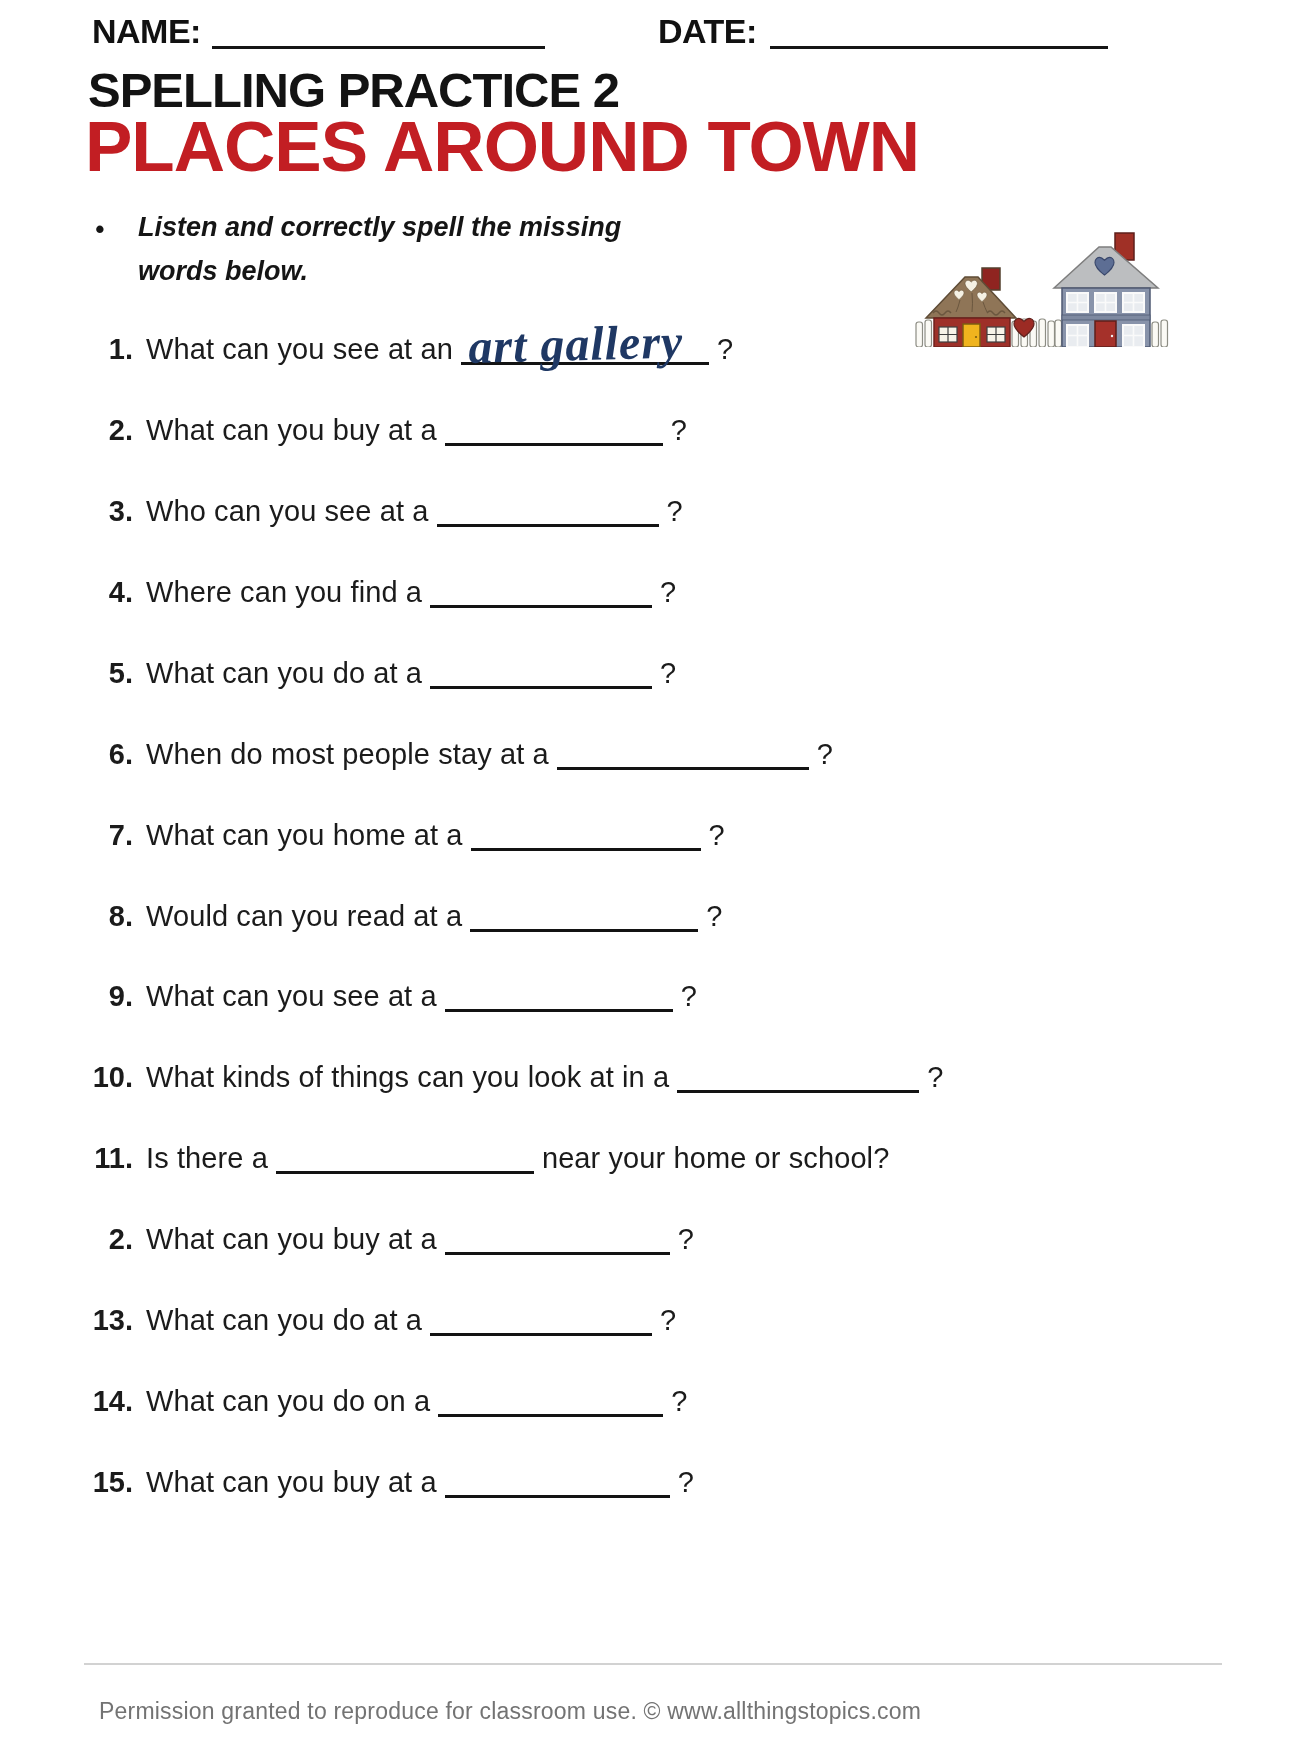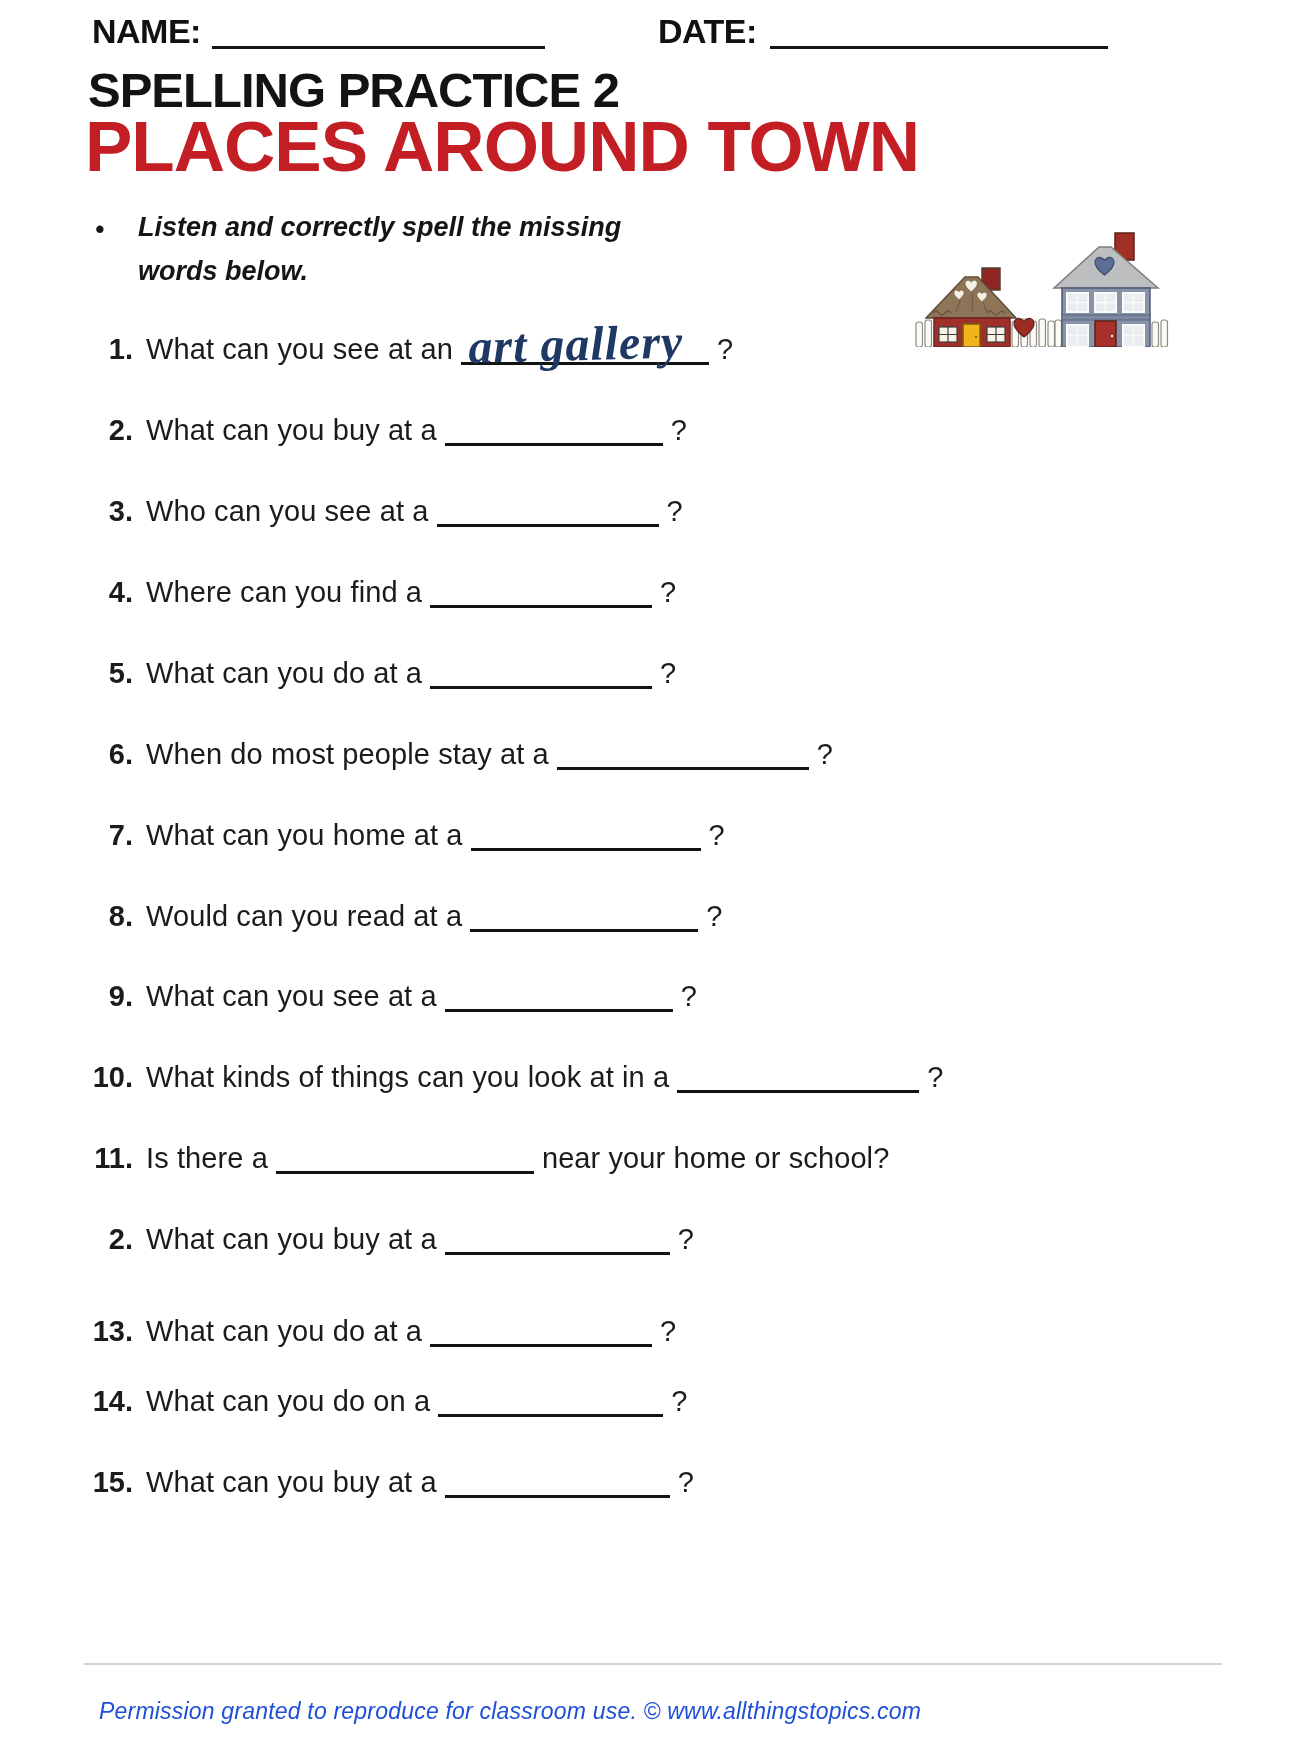"13. What can you do" div.question { margin-top: 11px -> none }
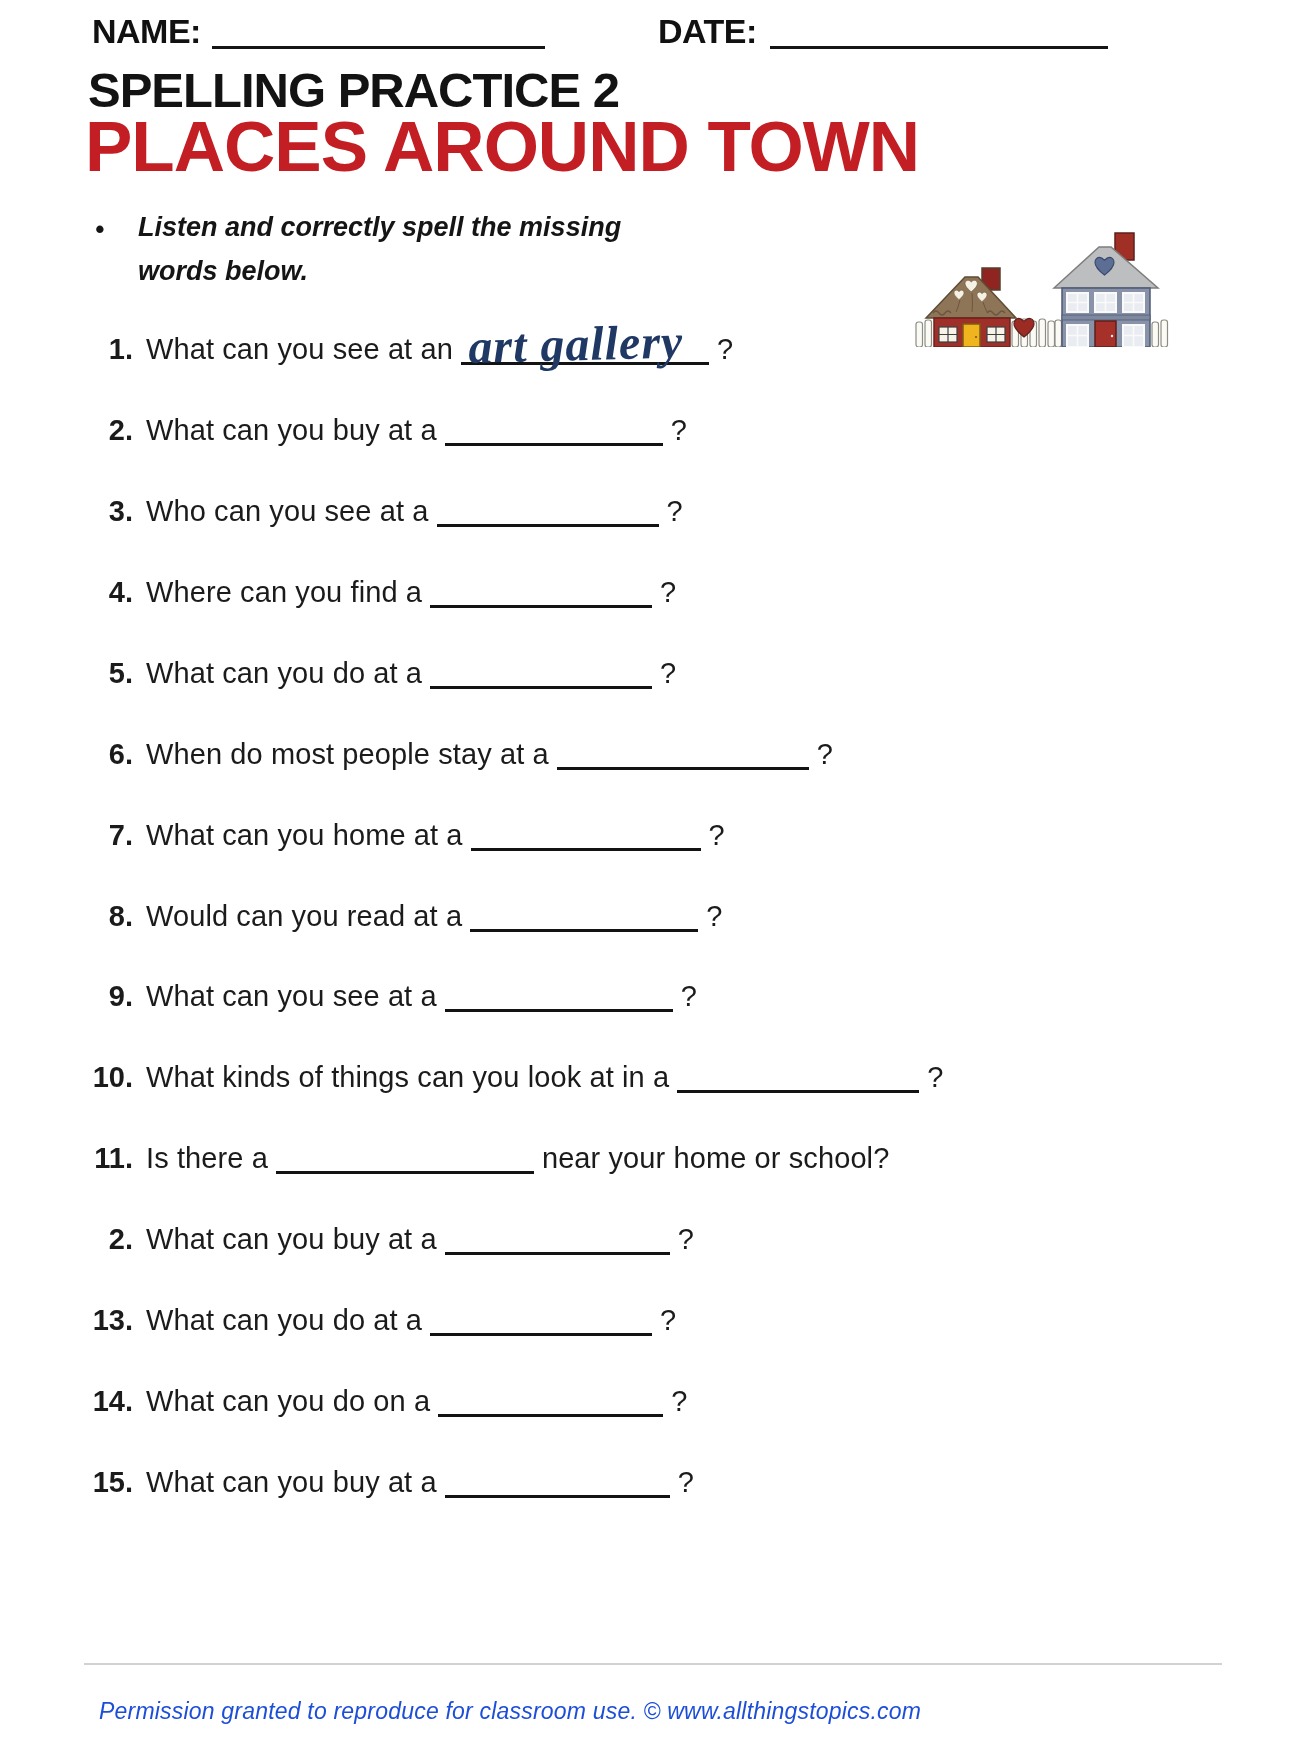"Permission granted to reproduce for" .footer-text { color: #1d4ed8 -> #737373; font-style: italic -> none }
